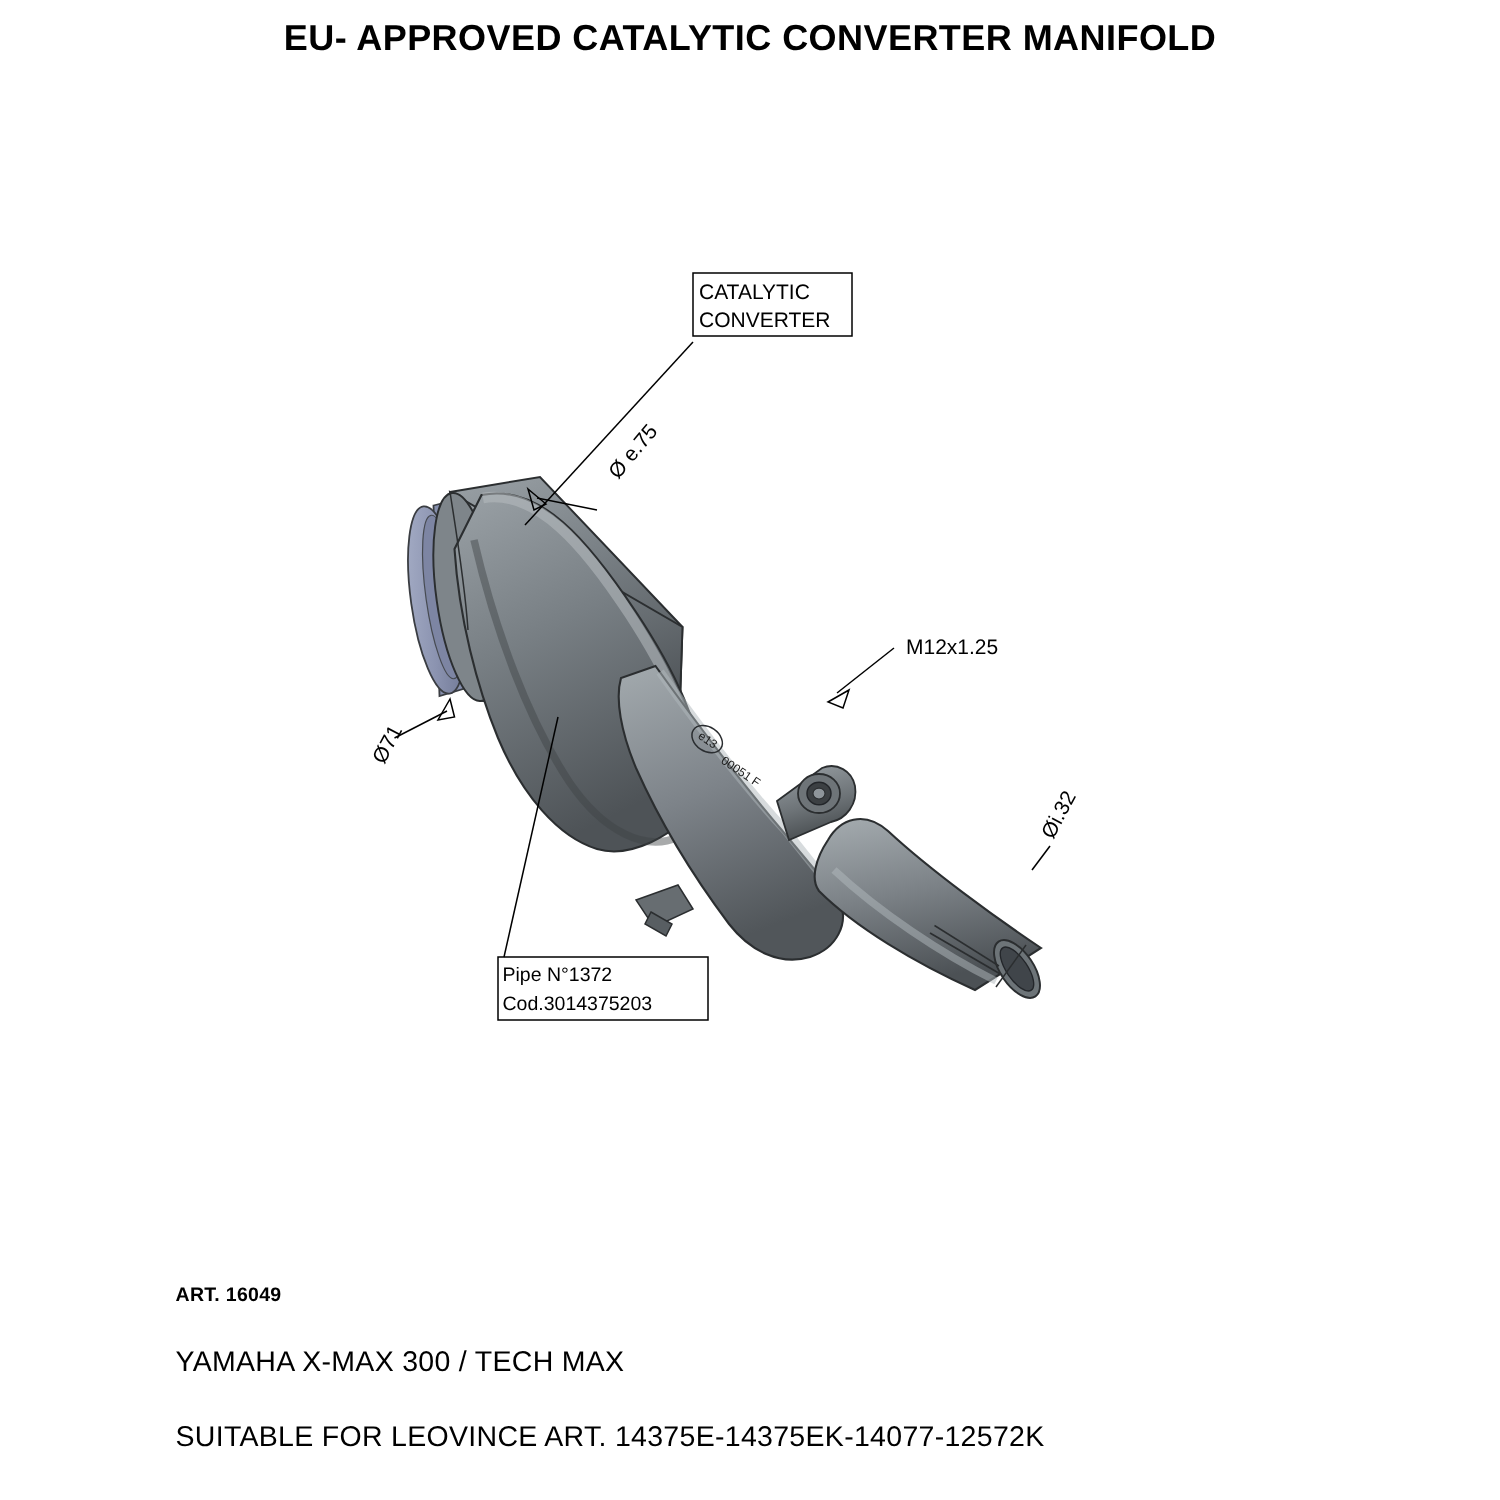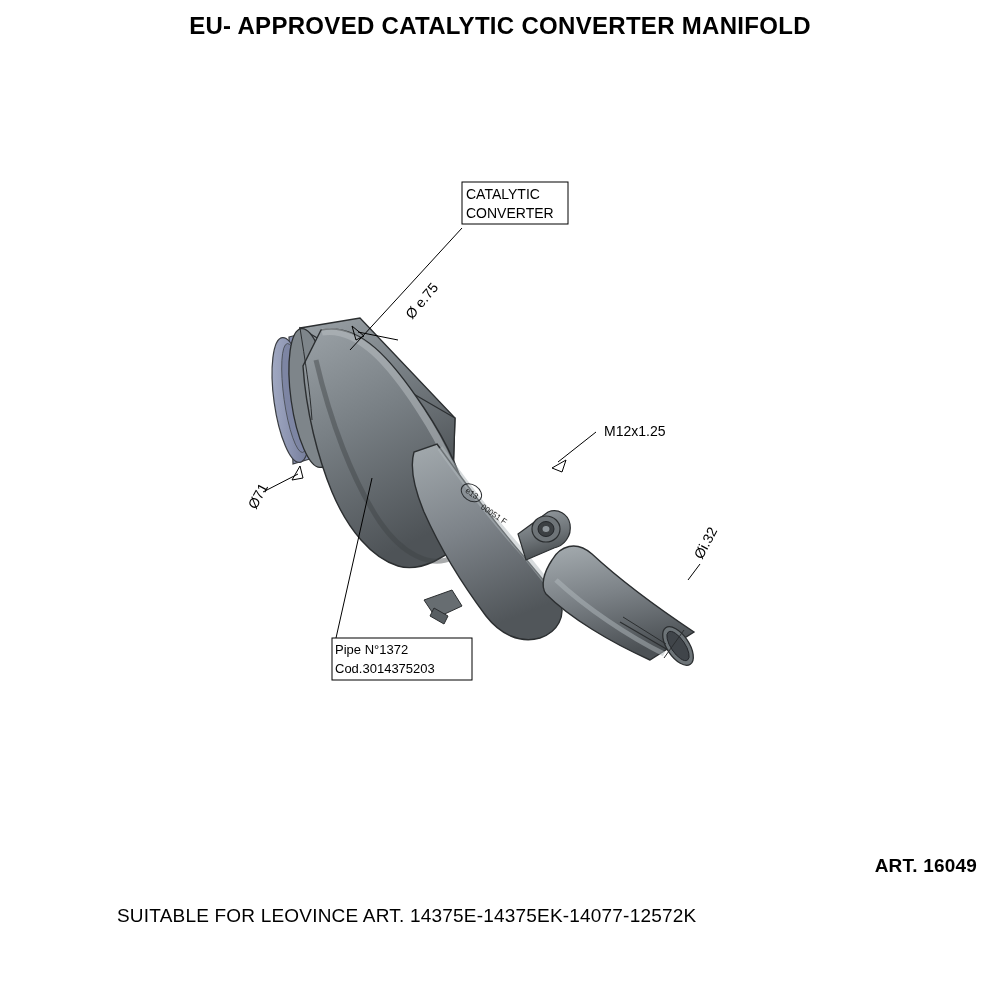"ART. 16049" .footer .art { font-size: 19px -> 13px; text-align: right -> none }
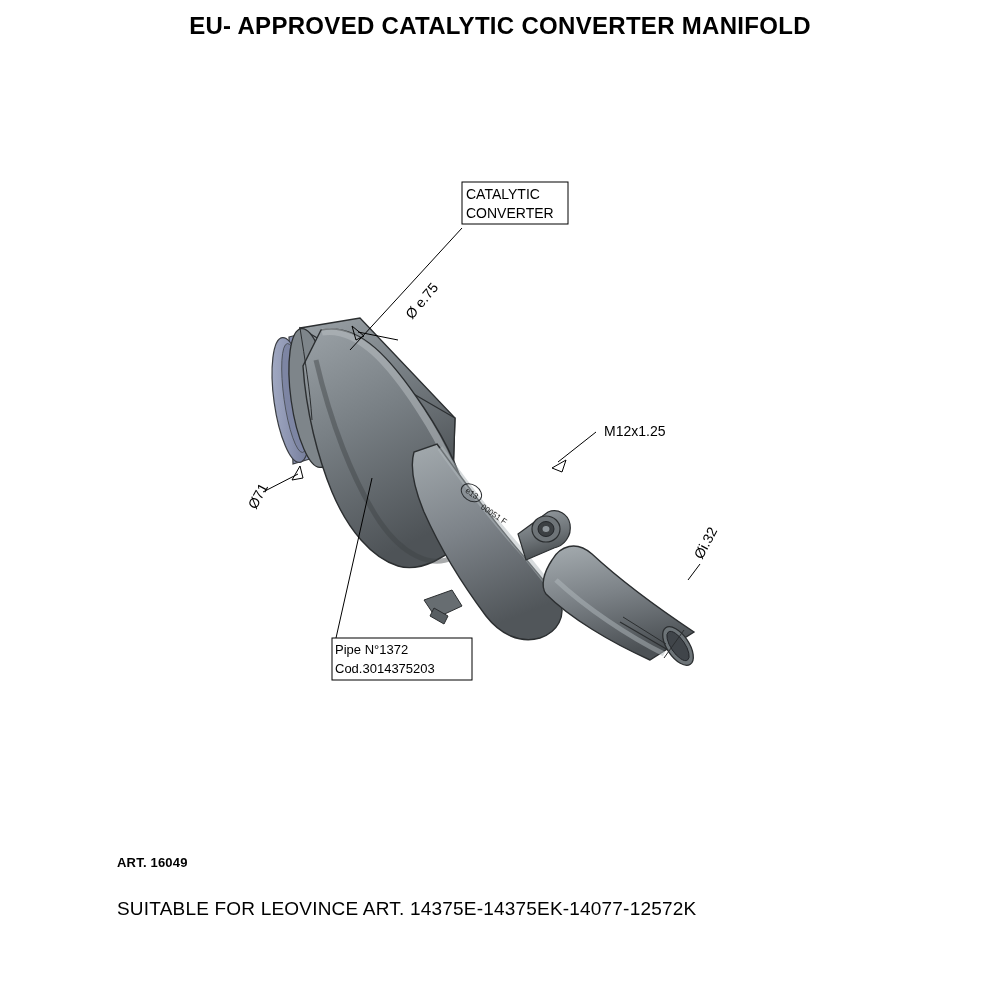"YAMAHA X-MAX 300 / TECH" p.model { html: none -> <p>YAMAHA X-MAX 300 / TECH MAX</p> }
